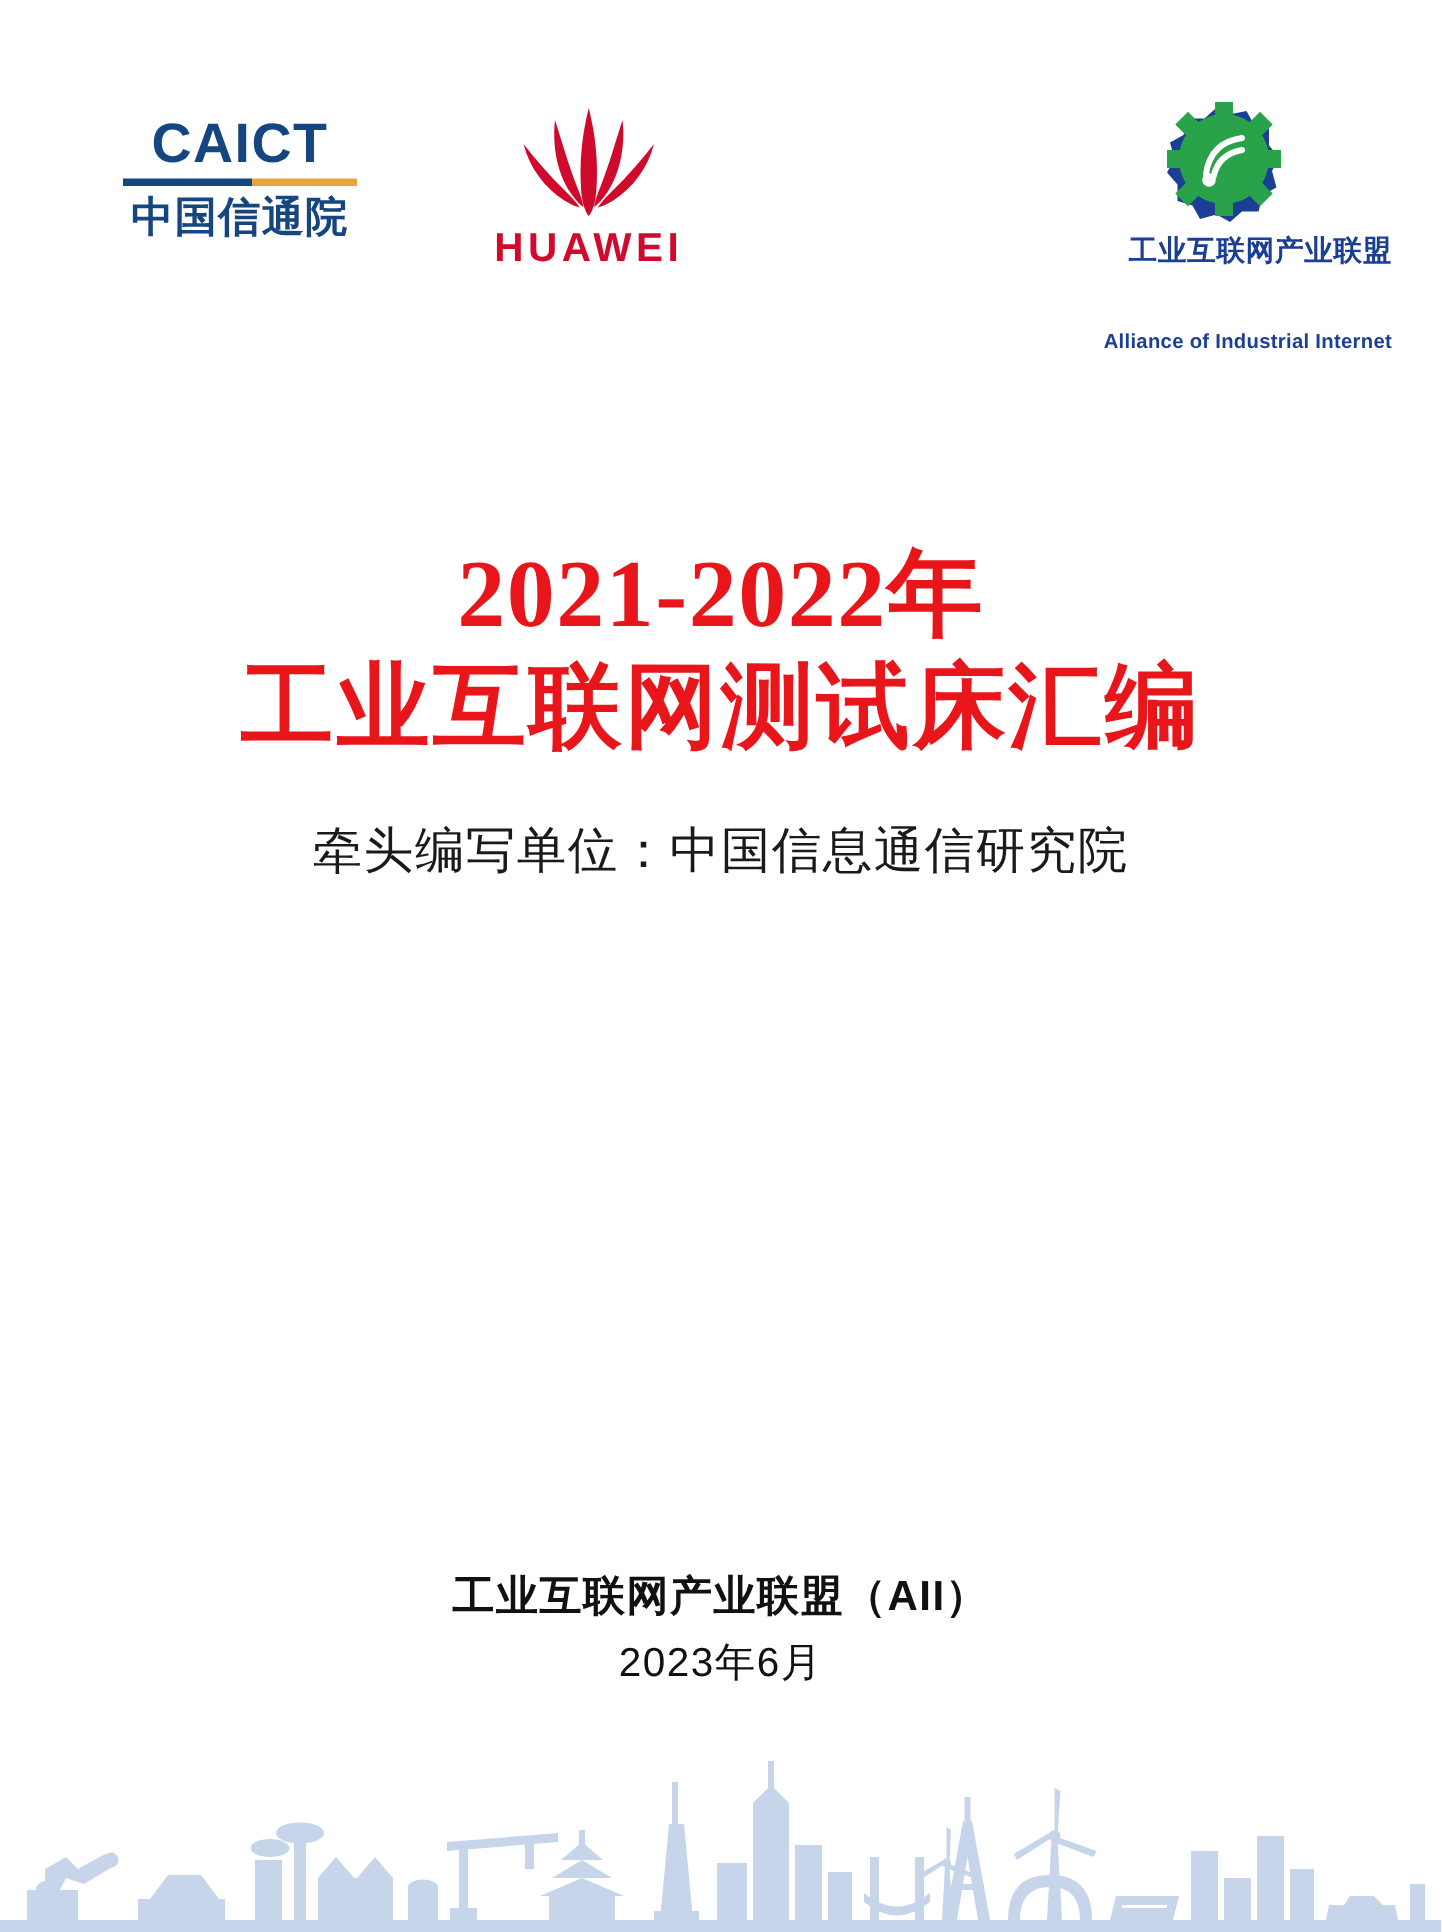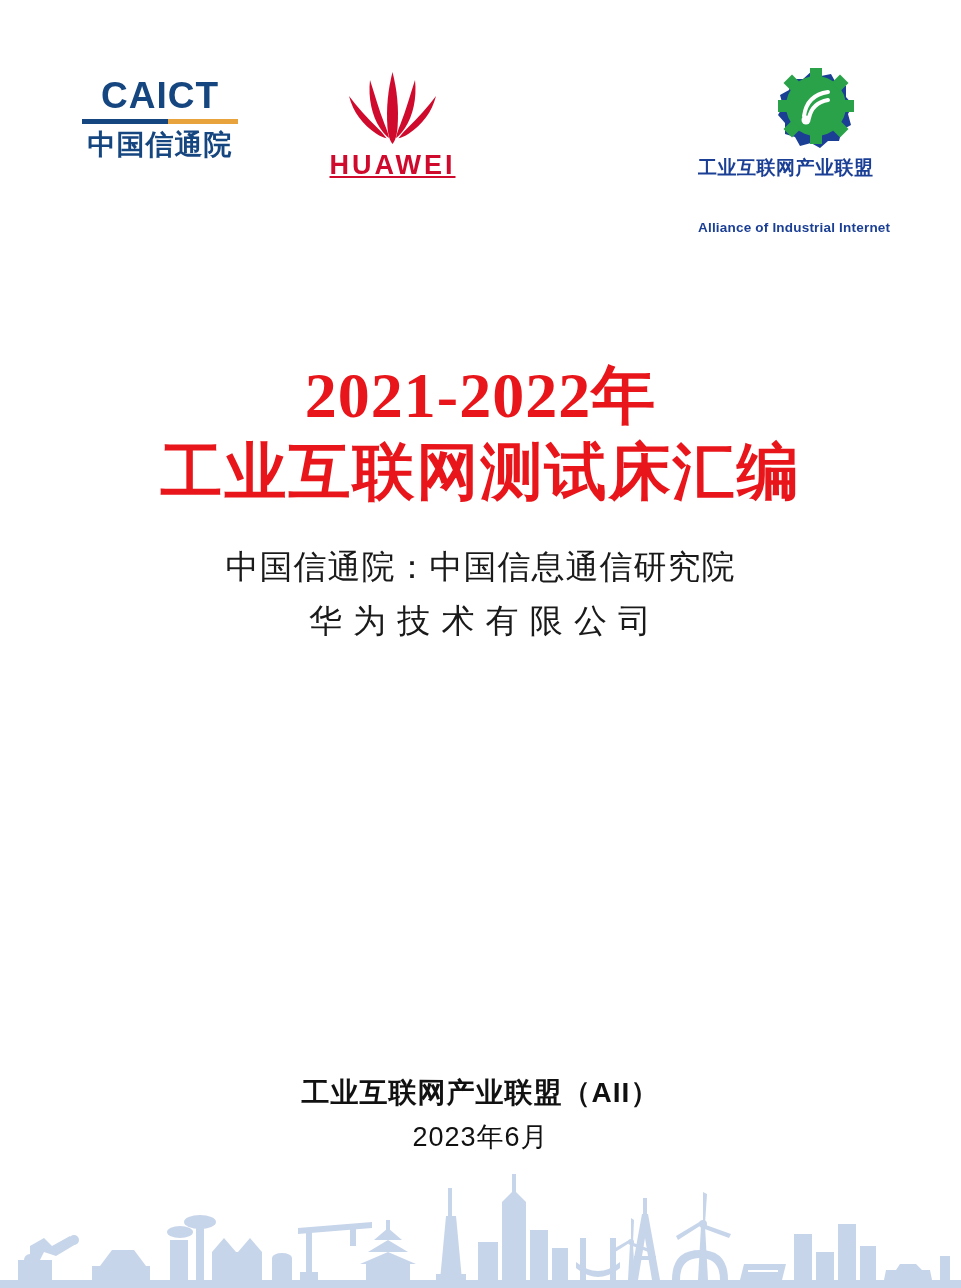"HUAWEI" .huawei-text { text-decoration: underline -> none }
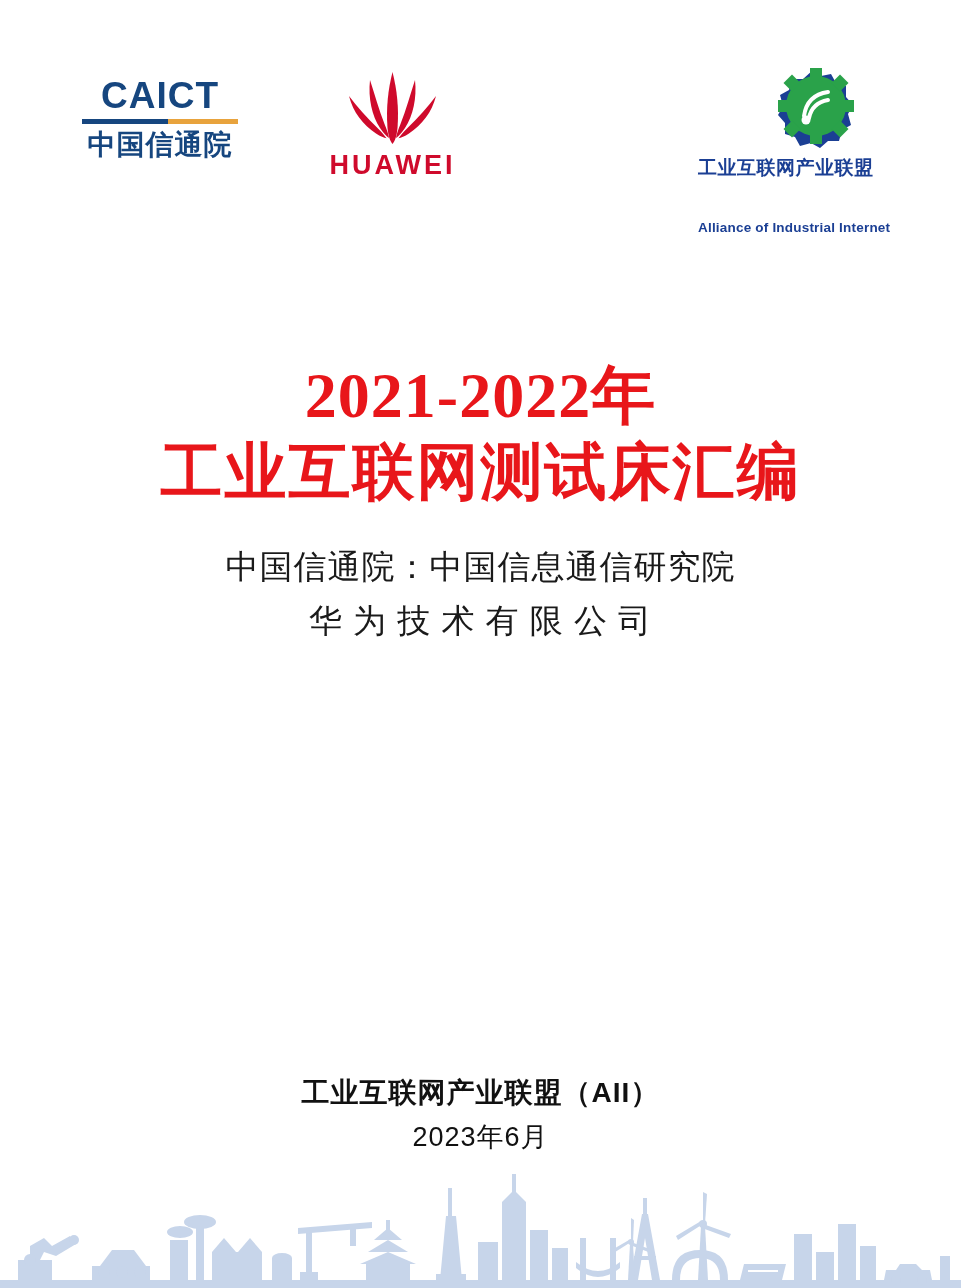"工业互联网产业联盟" .aii-logo { text-align: left -> right }
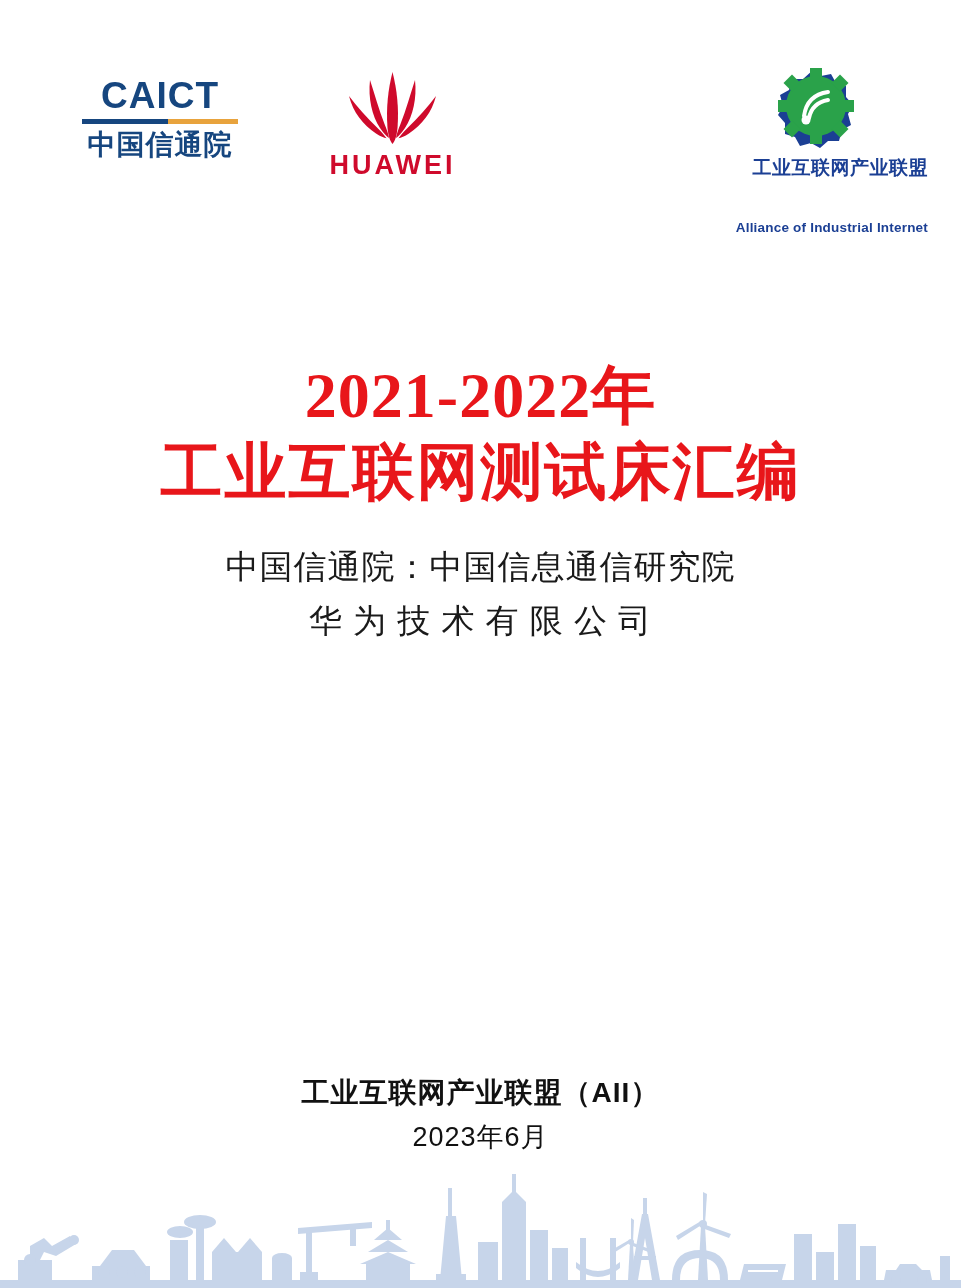"中国信通院：中国信息通信研究院" div.author-line { text: 中国信通院 -> 牵头编写单位 }
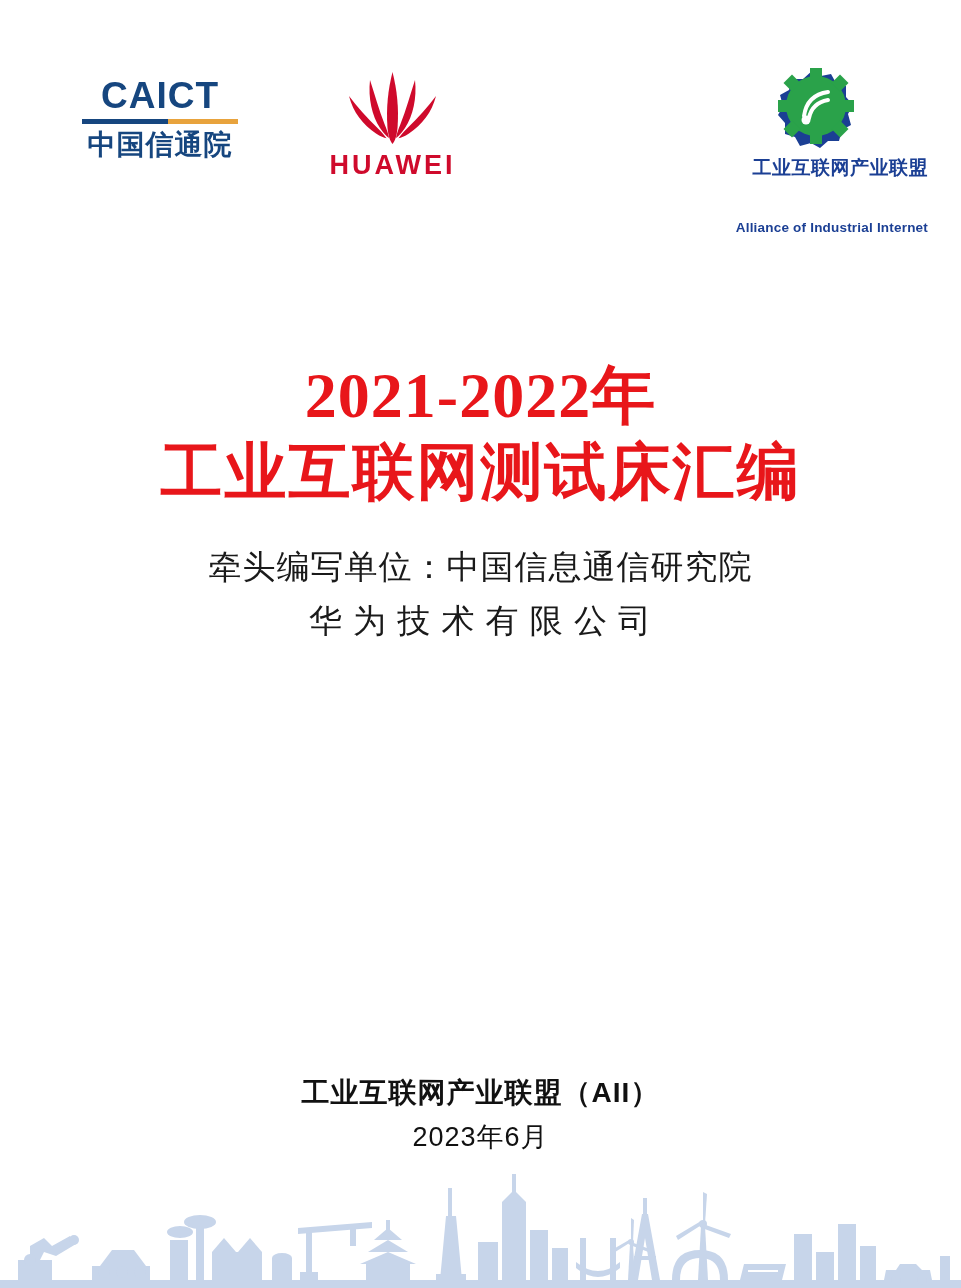"华 为 技 术 有" div.author-line { html: <div>华 为 技 术 有 限 公 司</div> -> none }
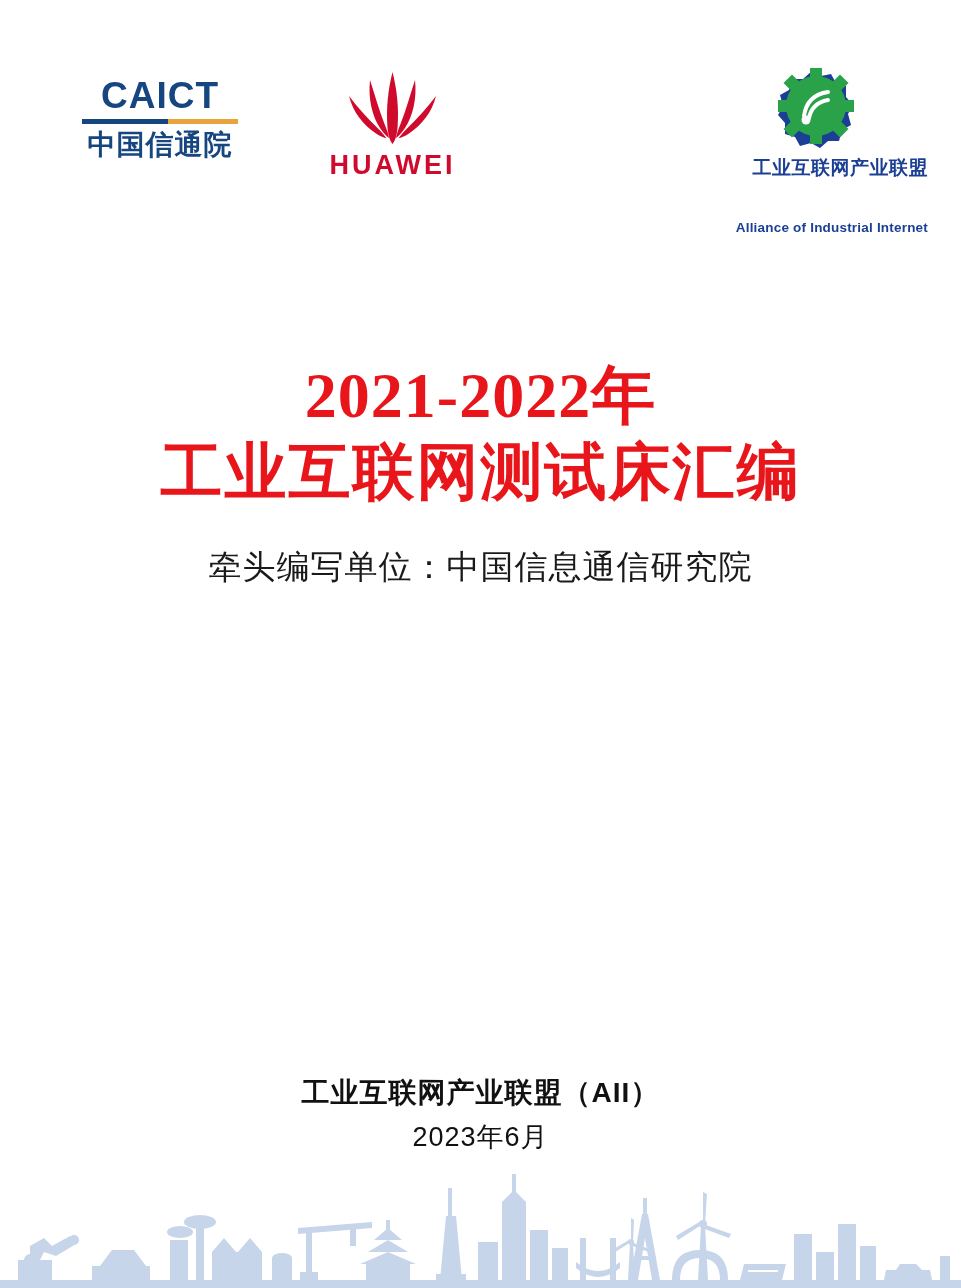"工业互联网产业联盟（AII）" .footer-org { margin-top: 29px -> none }
